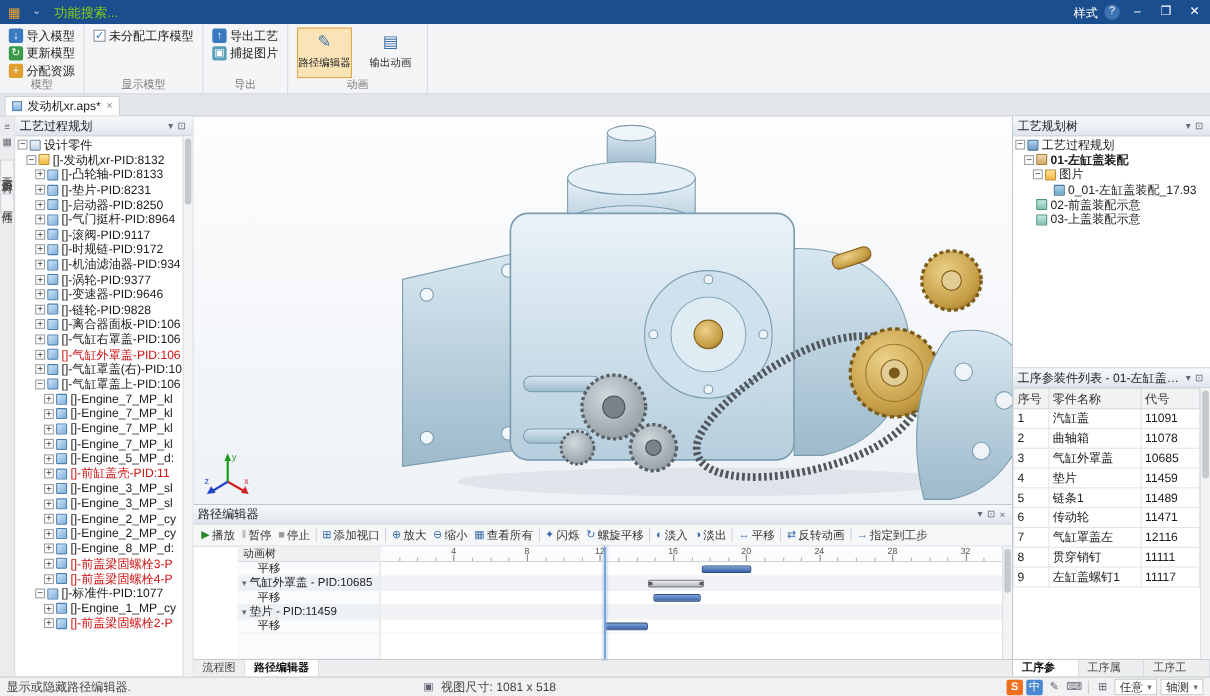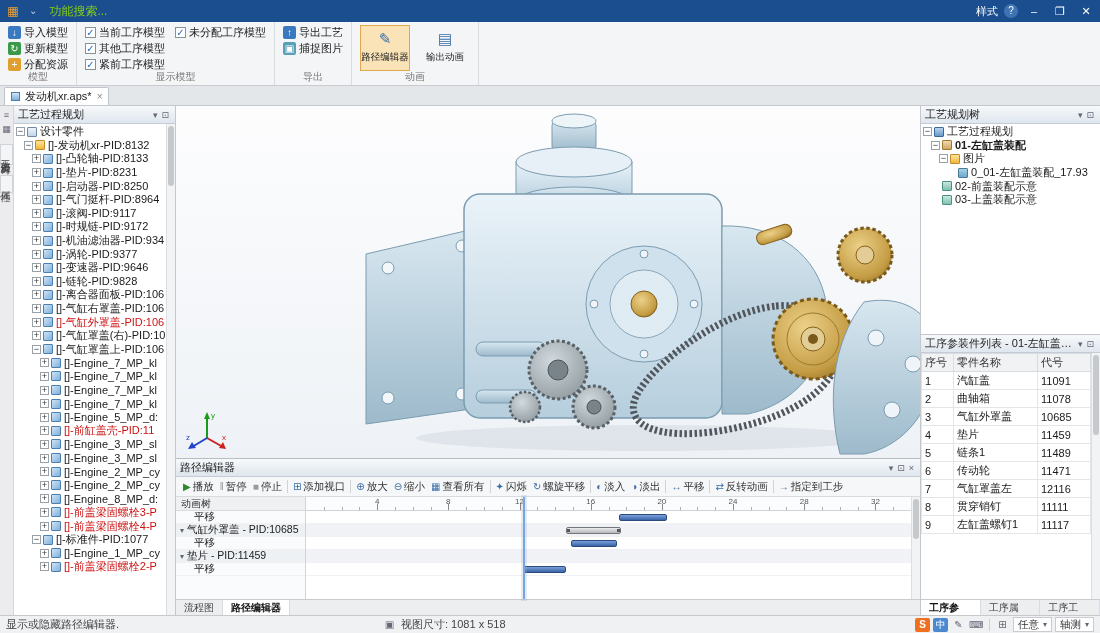"当前工序模型" div.rcol { html: <div> <div> <span></span> <span>当前工序模型</span> </div> <div> <span></span> <span>其他工序模型</span> </div> <div> <span></span> <span>紧前工序模型</span> </div> </div> -> none }
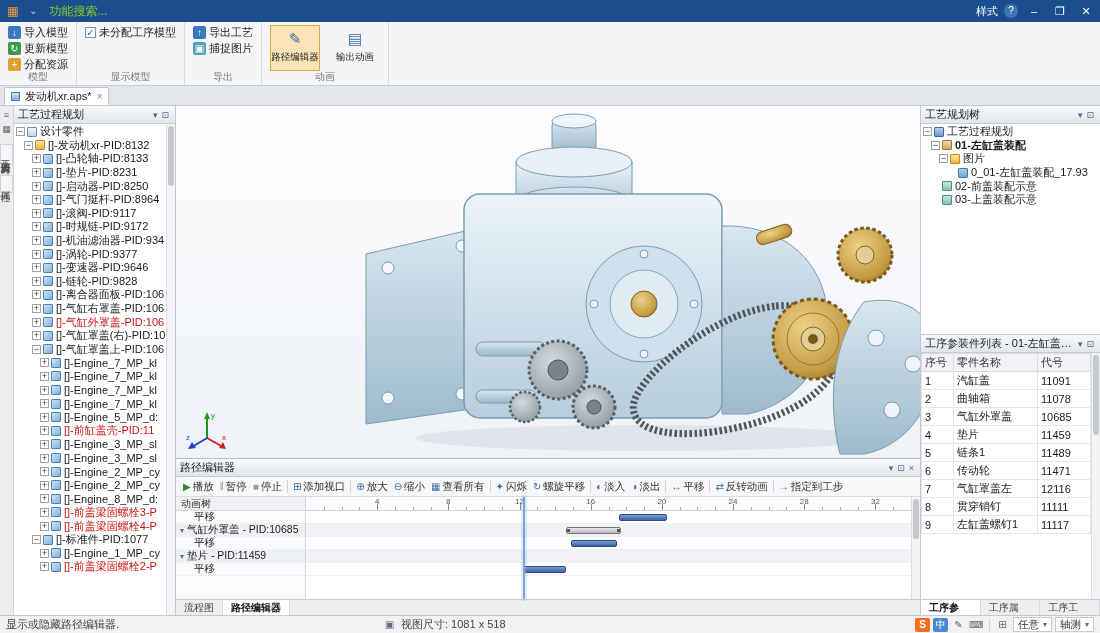"动画树" .atree { margin-left: none -> 40px }
